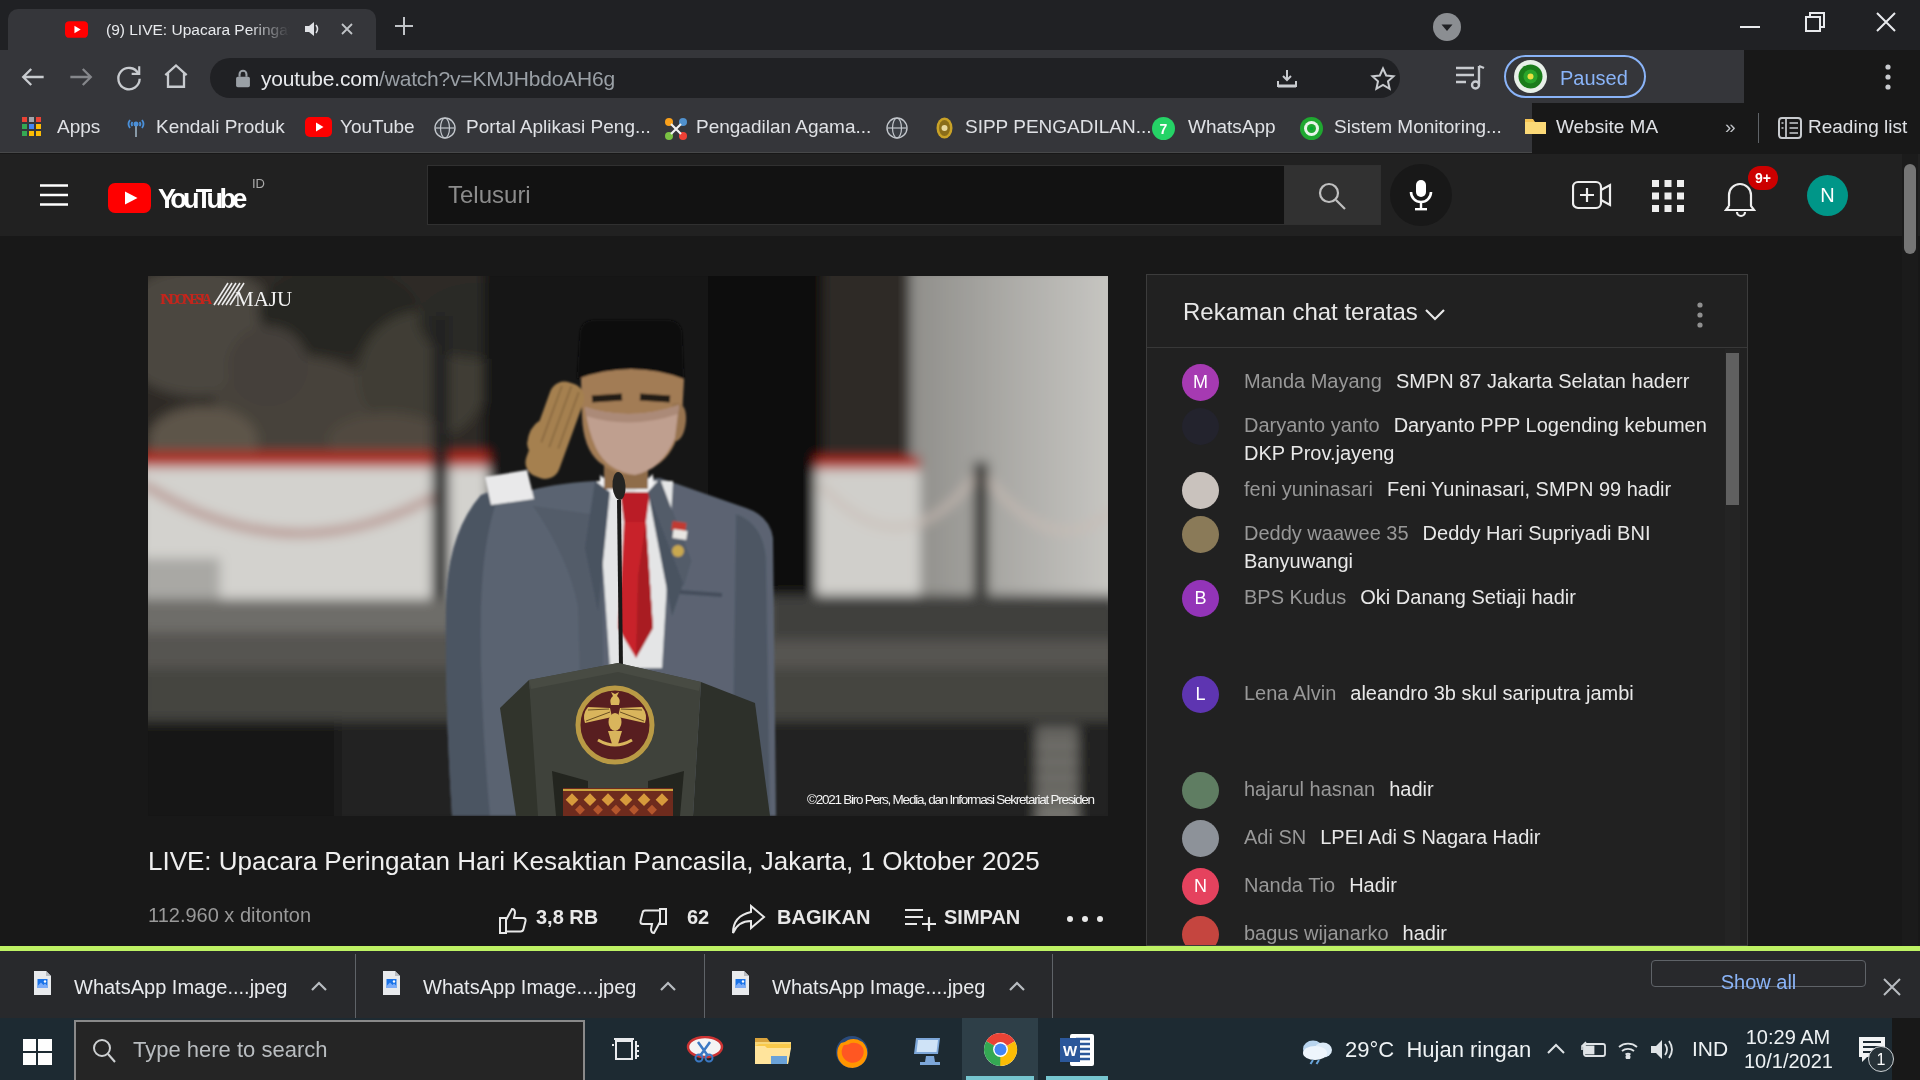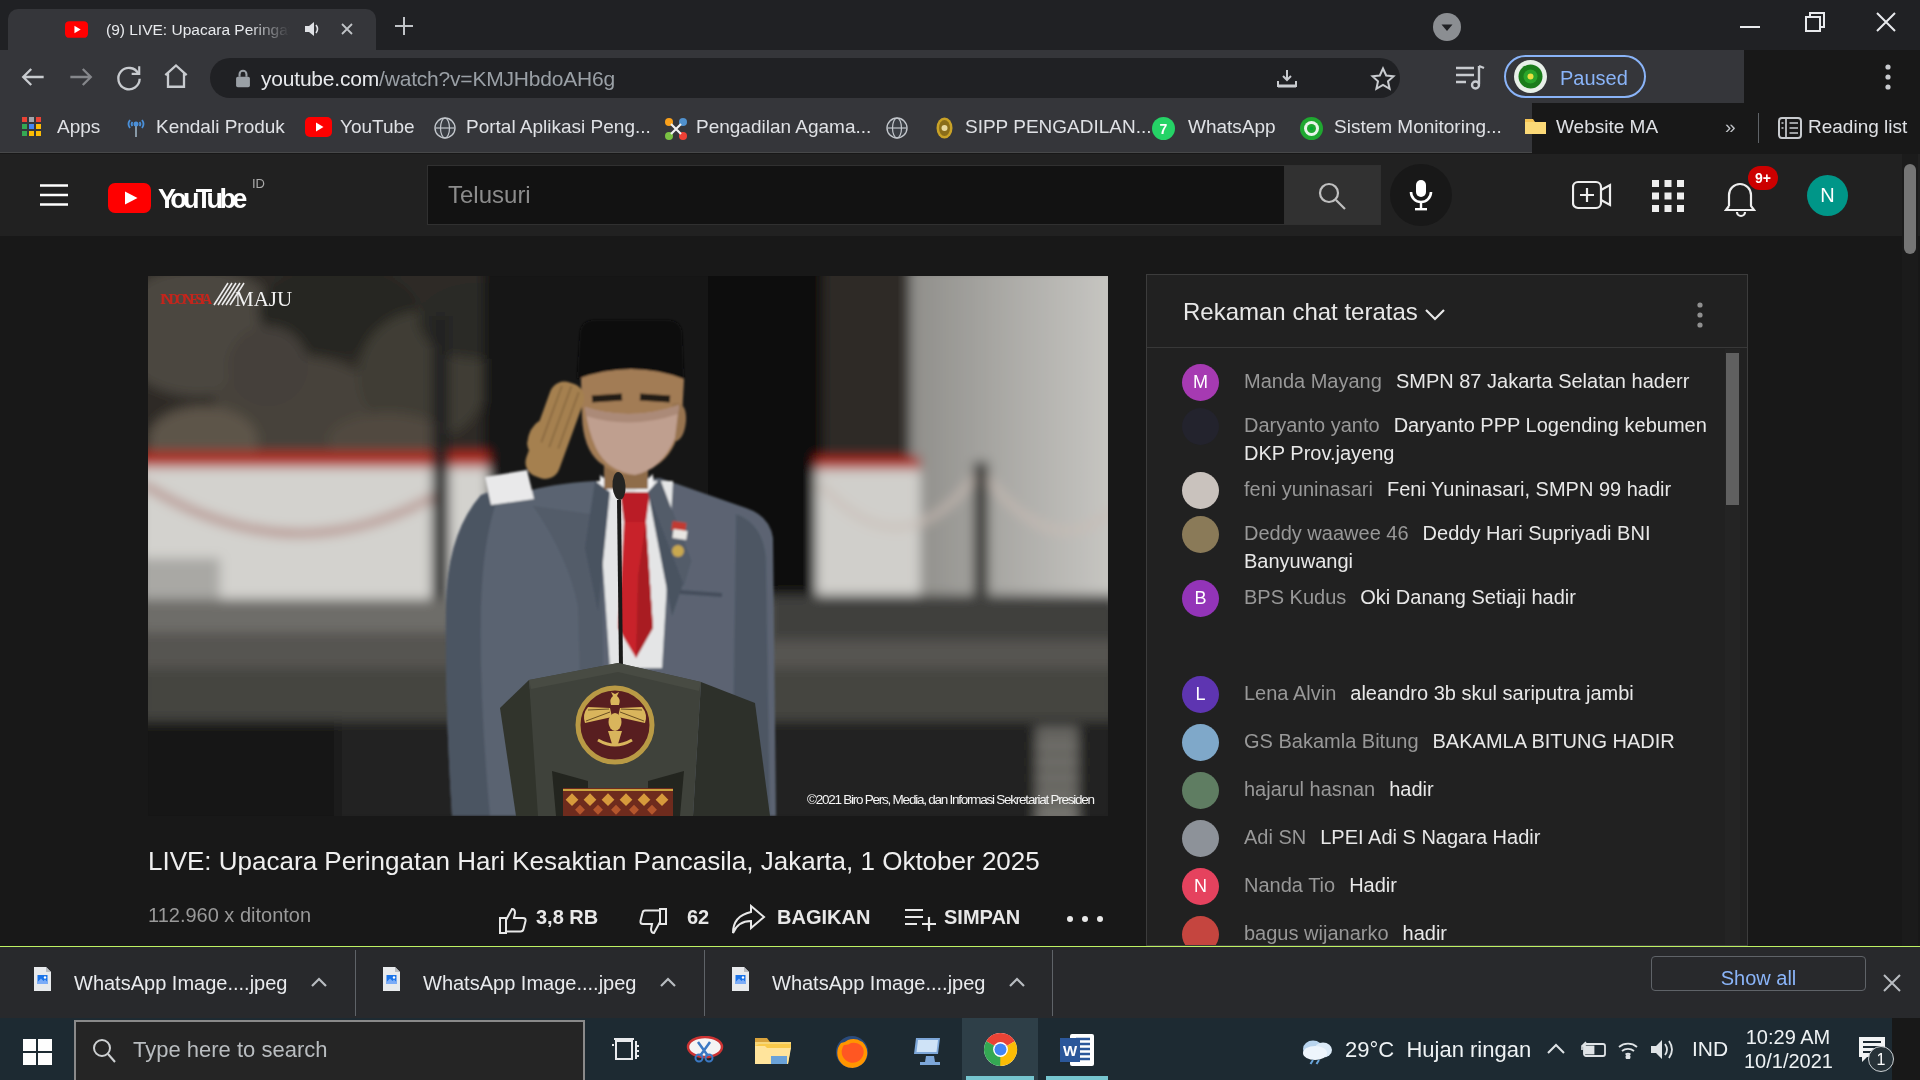"Deddy waawee 46" span.nm { text: 46 -> 35 }
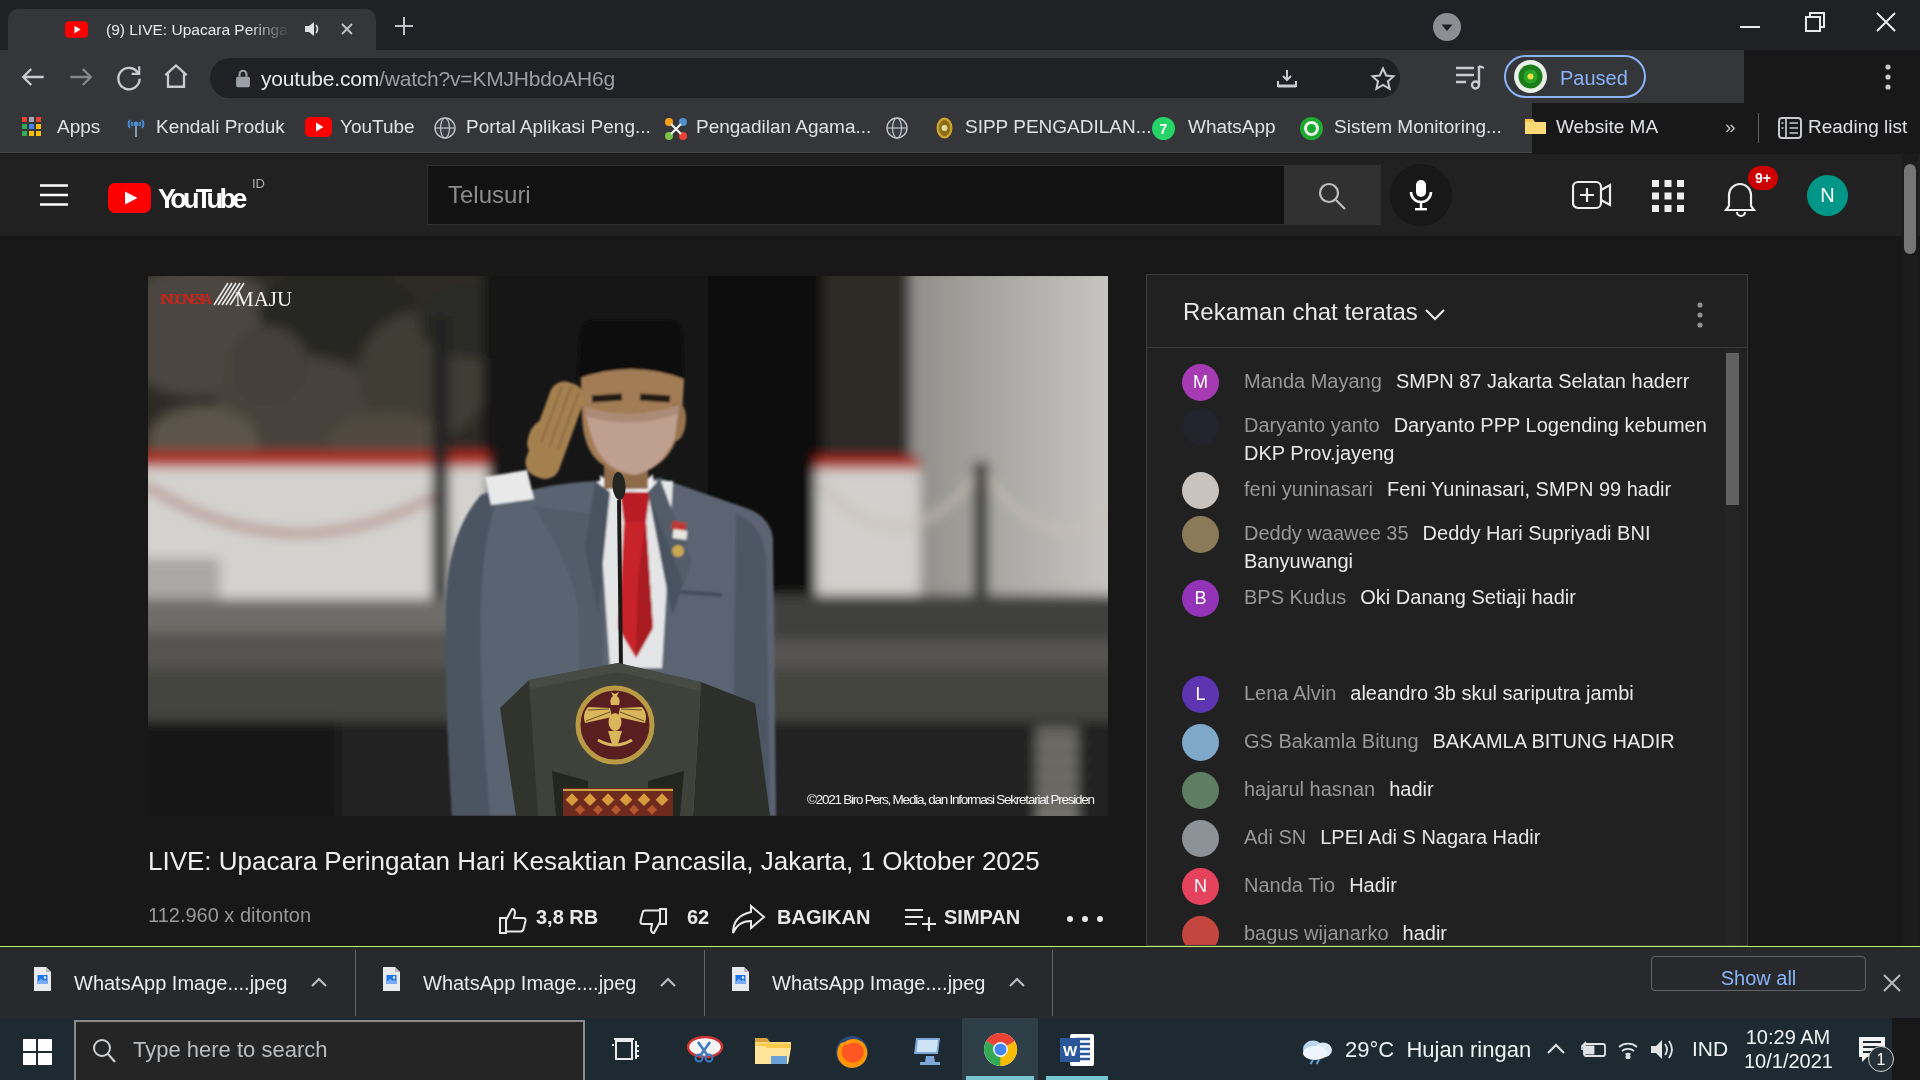"GS Bakamla Bitung BAKAMLA BITUNG" div.cm { html: <div> <span></span> <span><span>GS Bakamla Bitung</span>BAKAMLA BITUNG HADIR</span> </div> -> none }
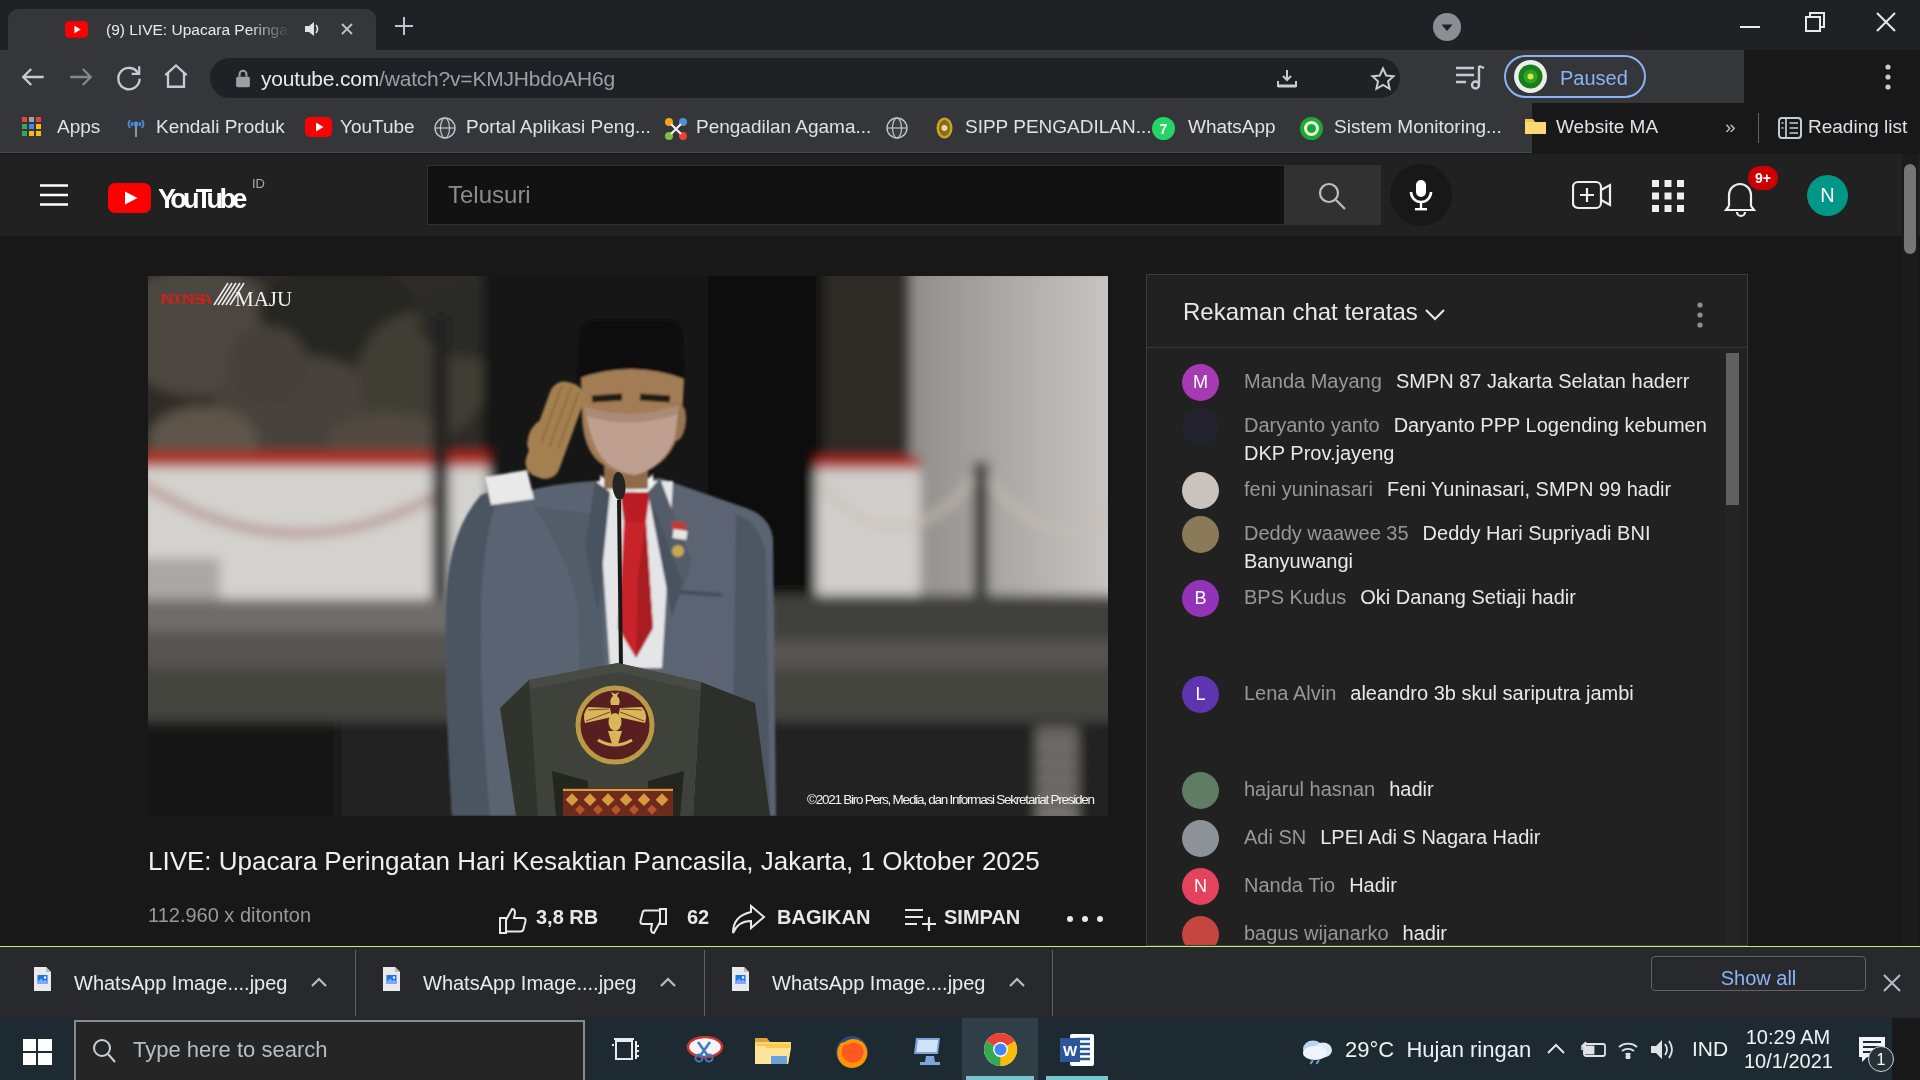"WhatsApp Image....jpeg" #dlbar { border-top: 1px solid #bef264 -> 5px solid #bef264 }
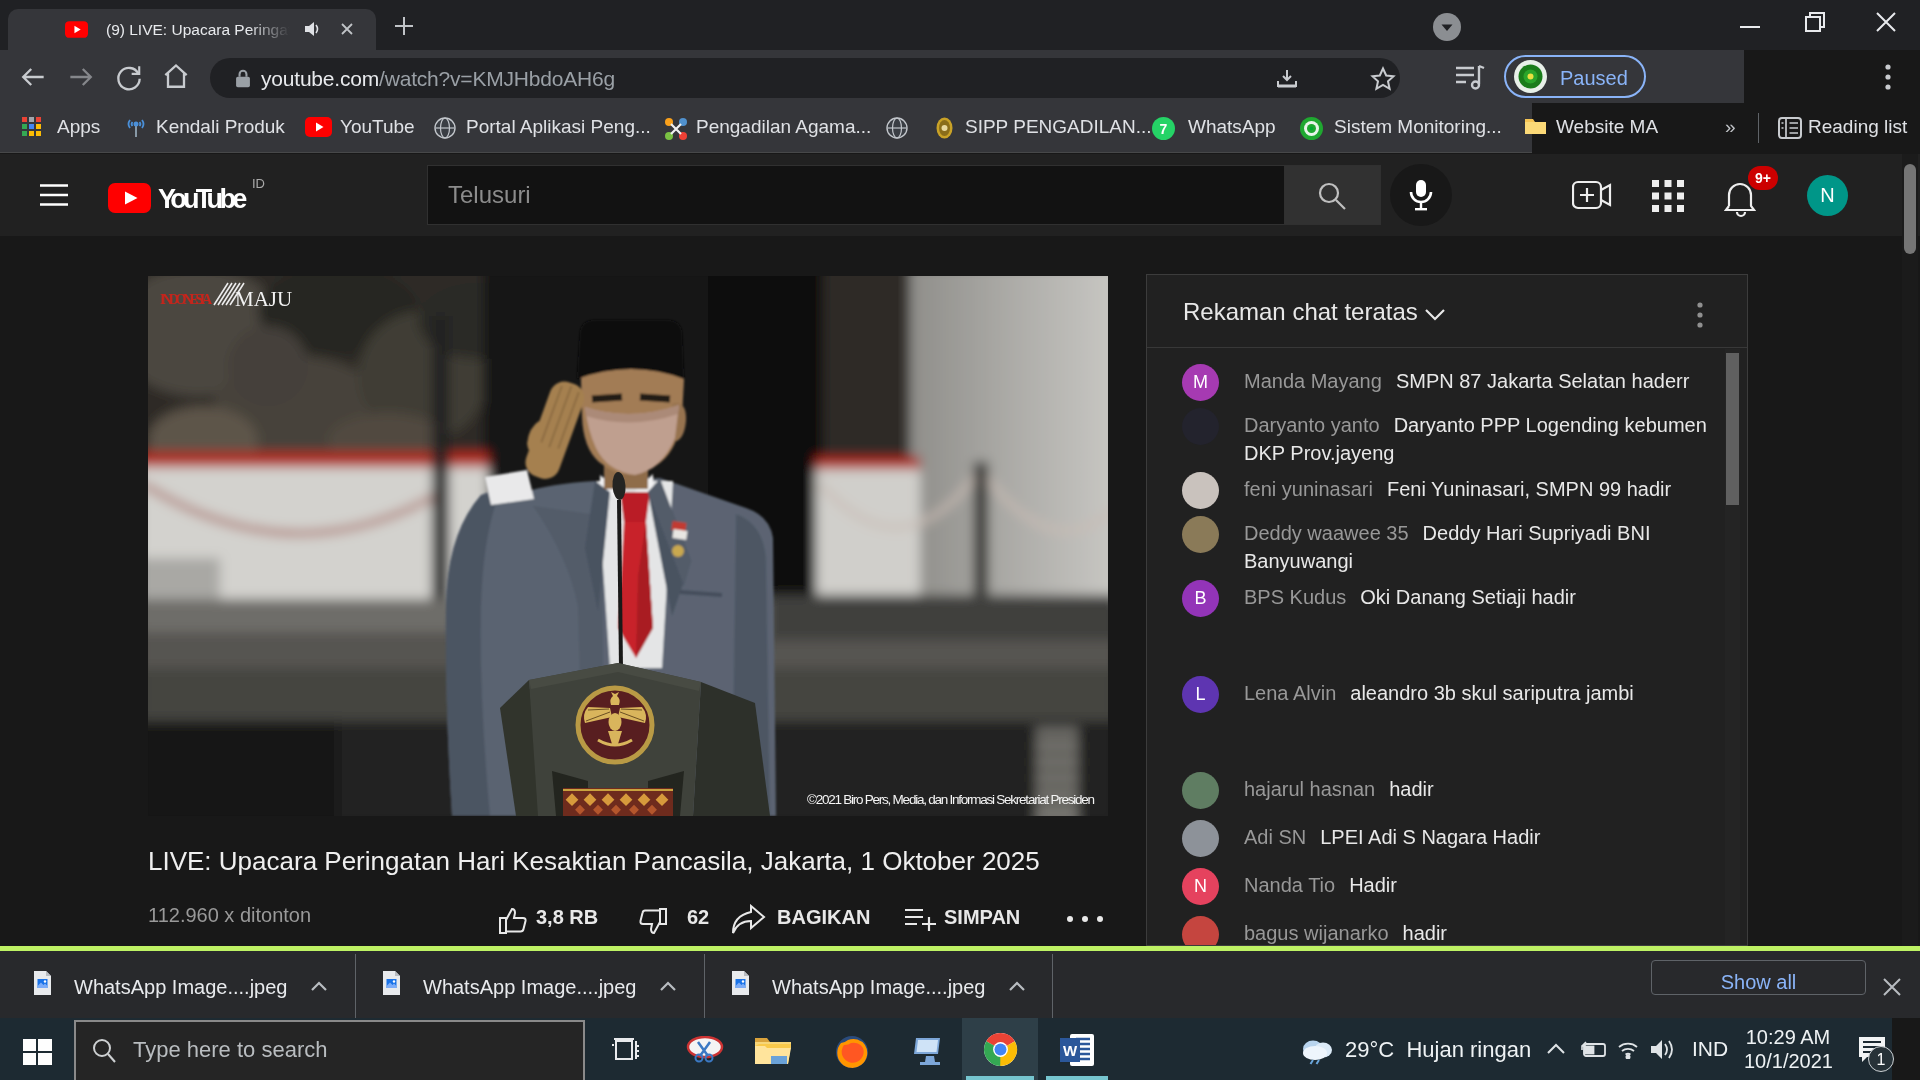"Show all" div.abs { height: 35px -> 27px }
